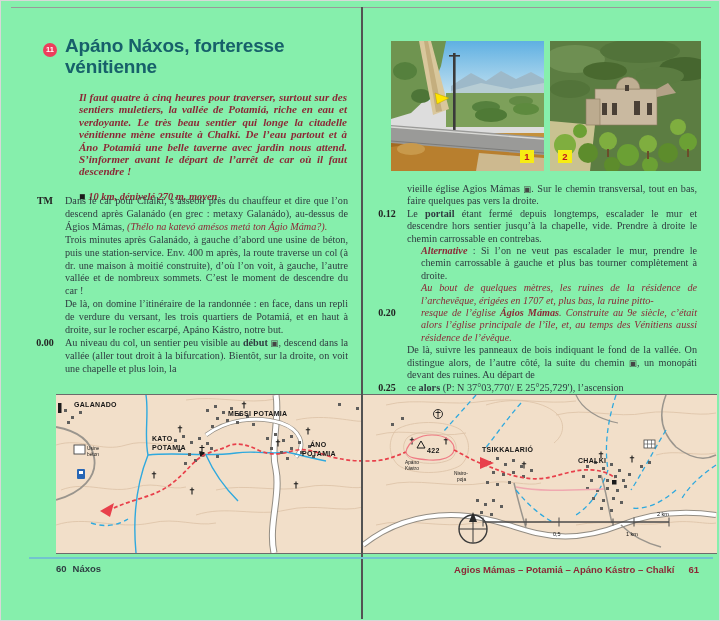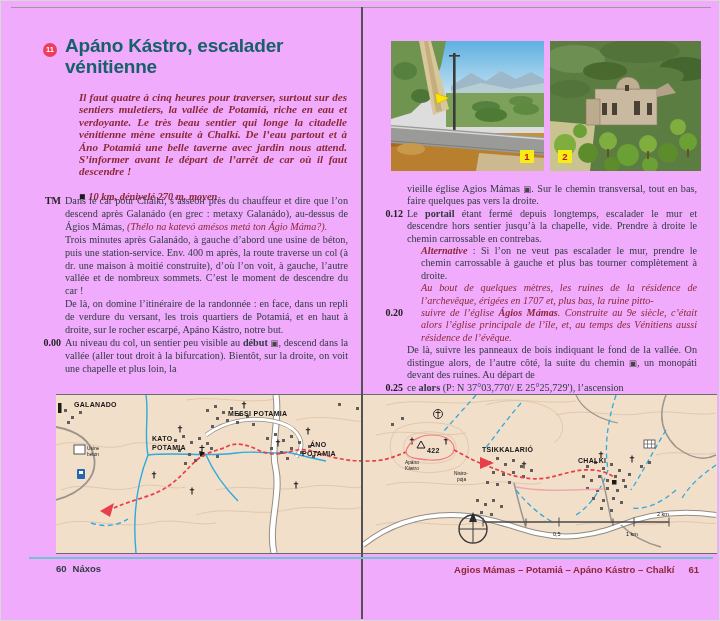"11" #page { background: #f0abfc -> #86efac }
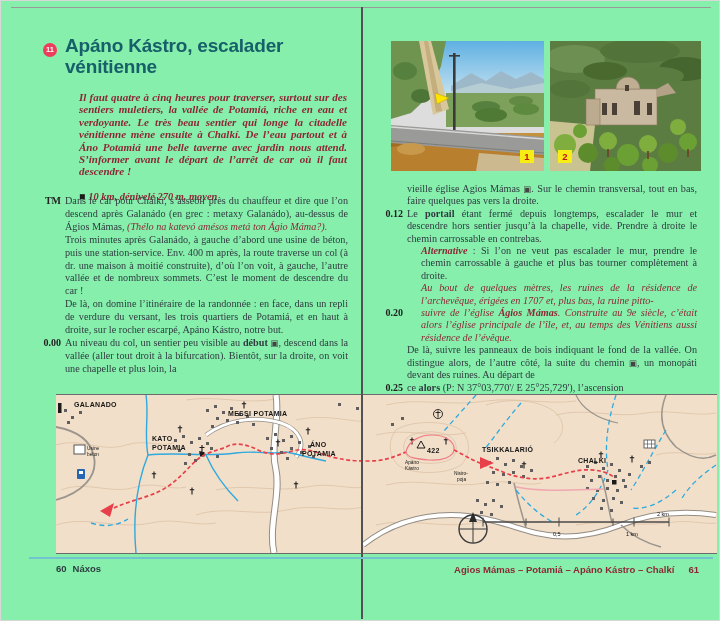"Apáno Kástro, escalader vénitienne" div.abs { text: Kástro, escalader -> Náxos, forteresse }
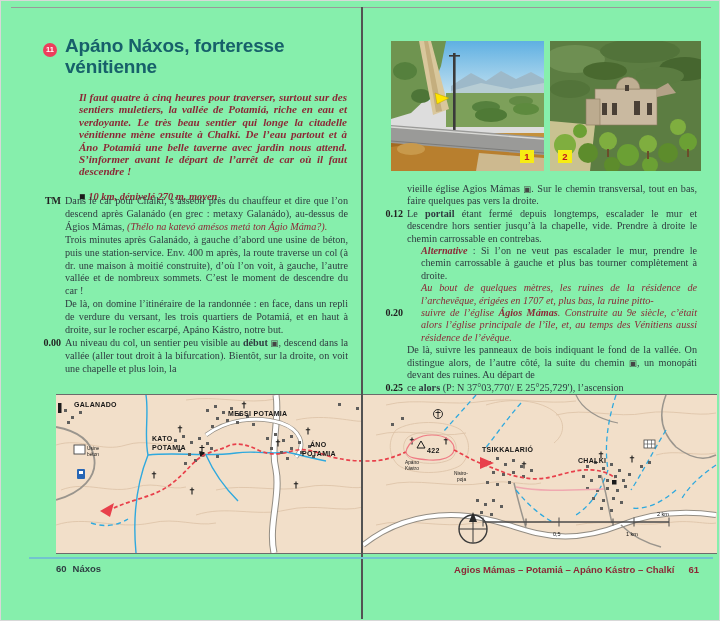"TM" .marker { text-align: right -> center }
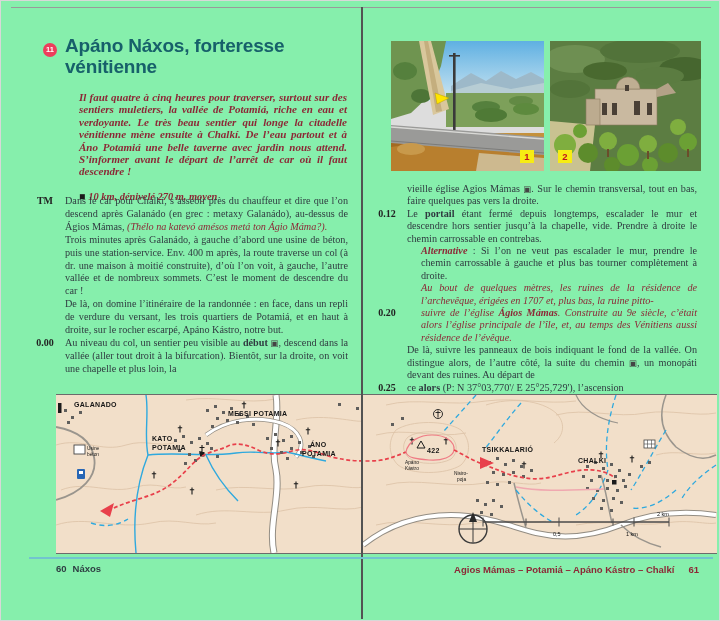"suivre de l’église" span { text: suivre -> resque }
